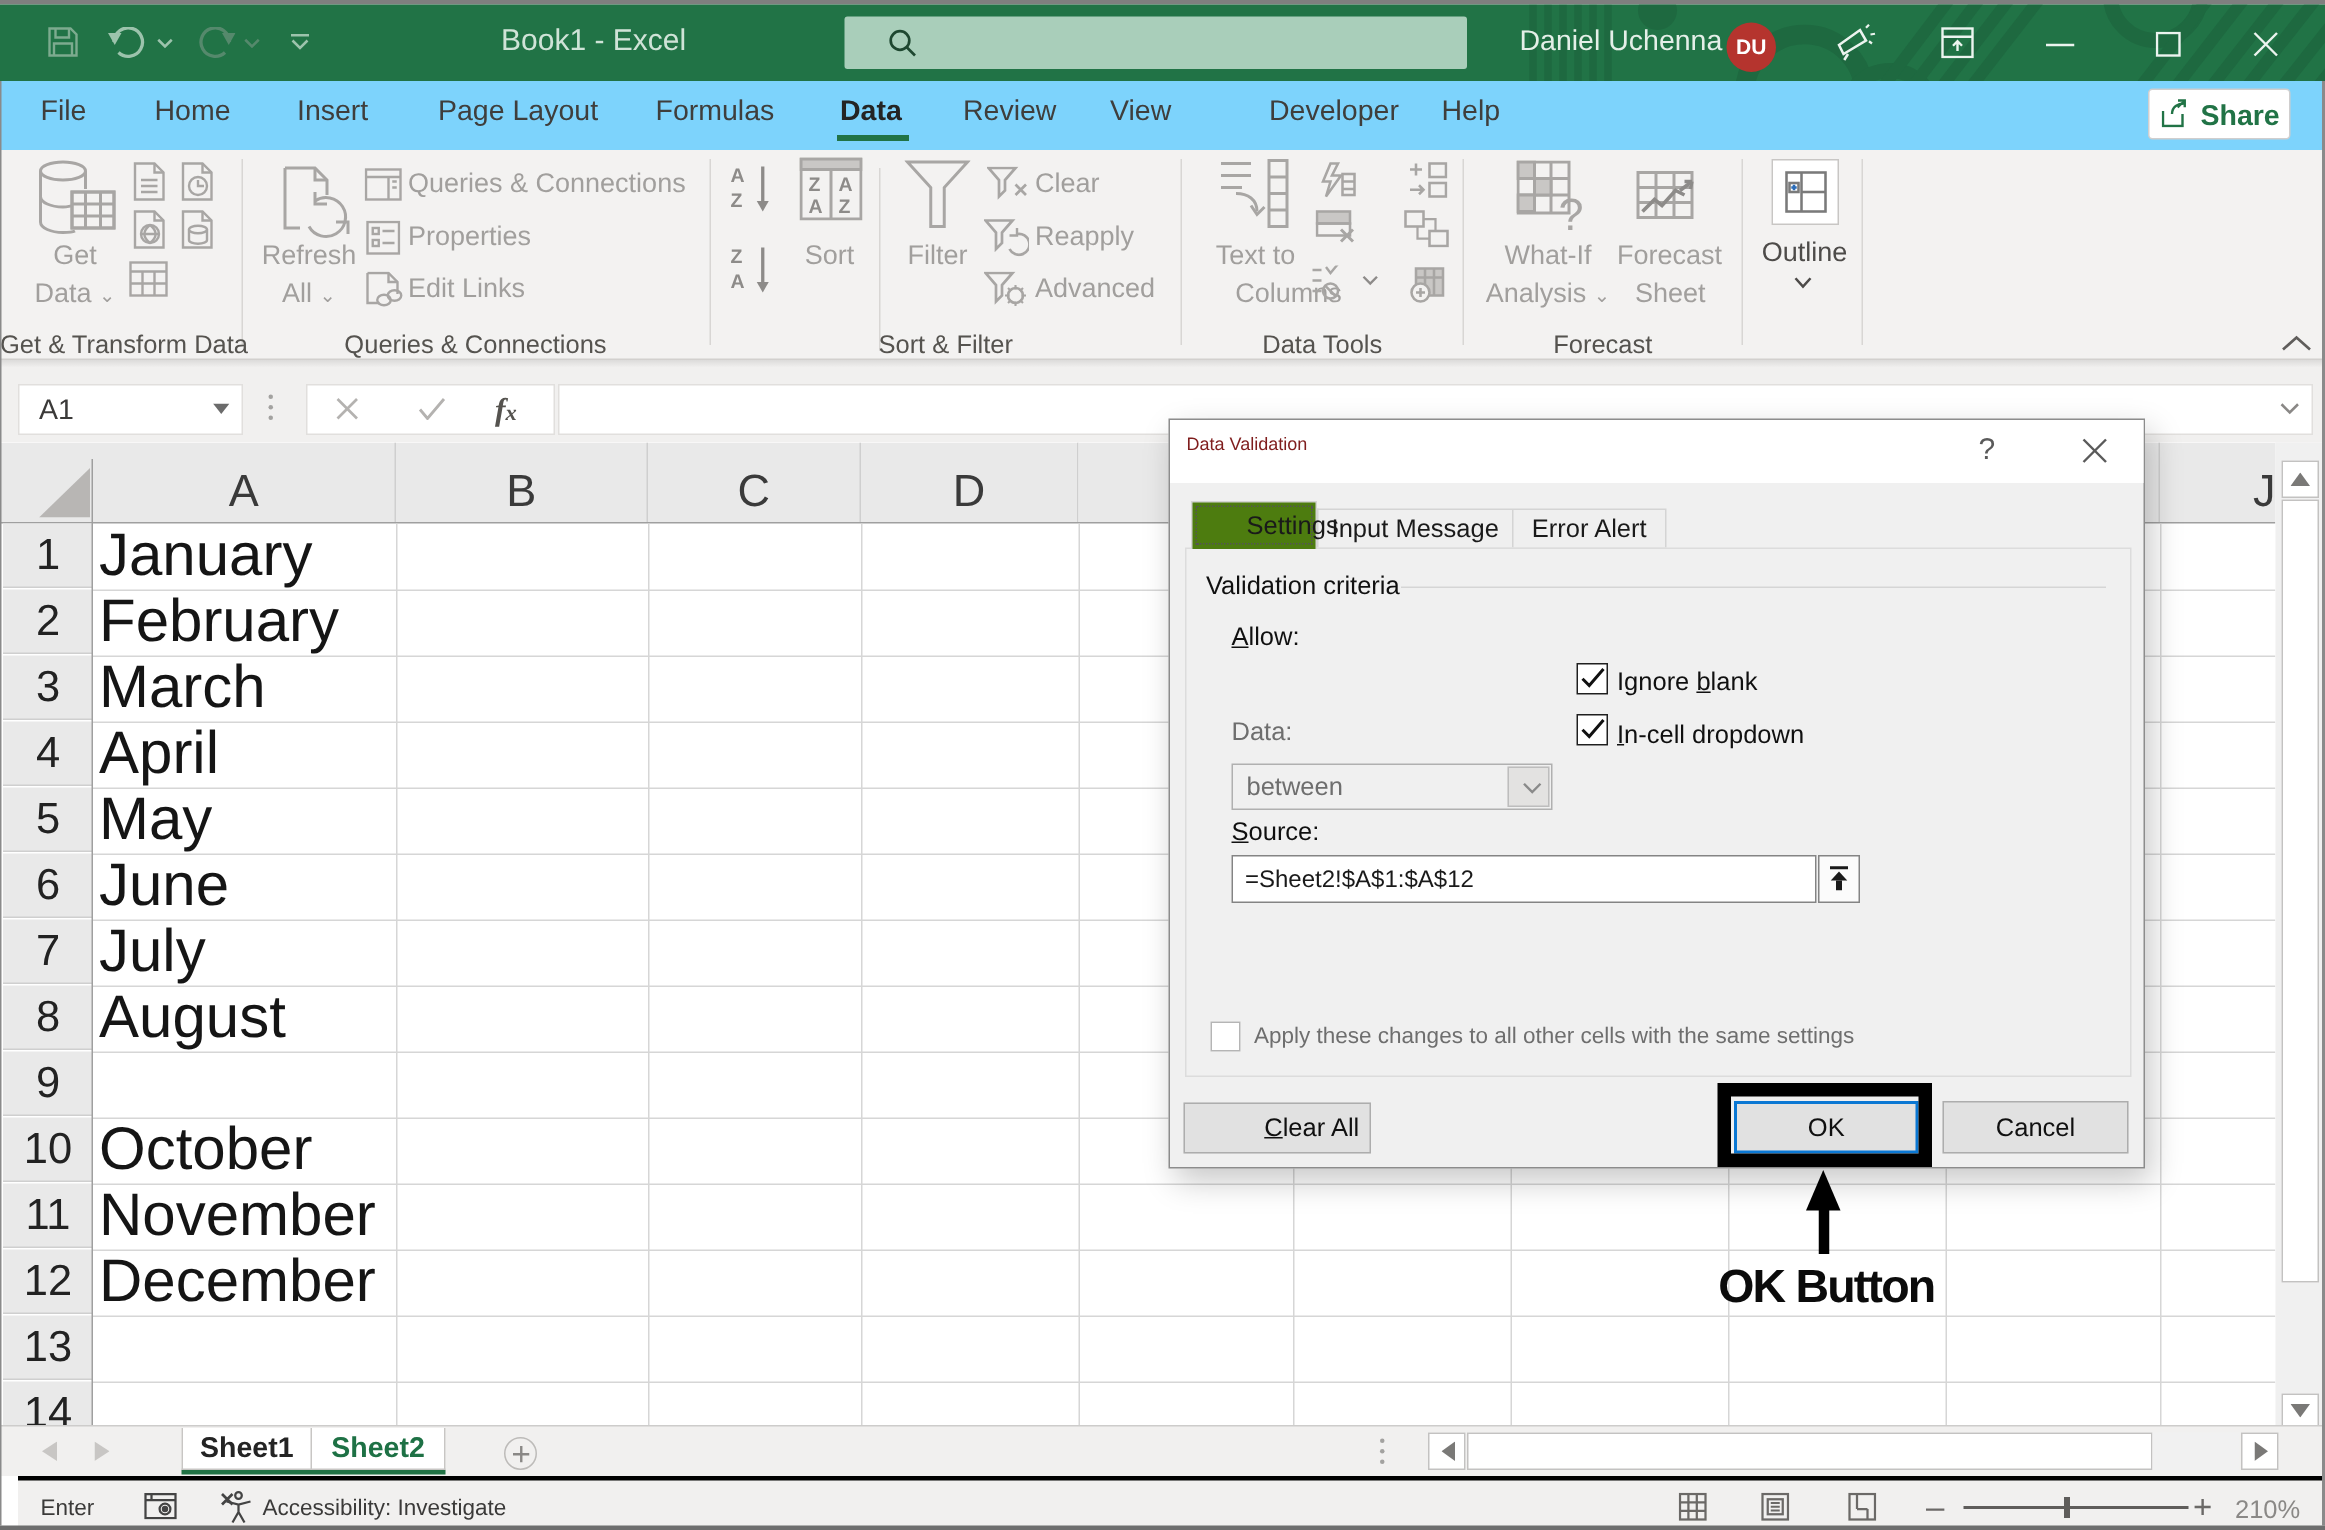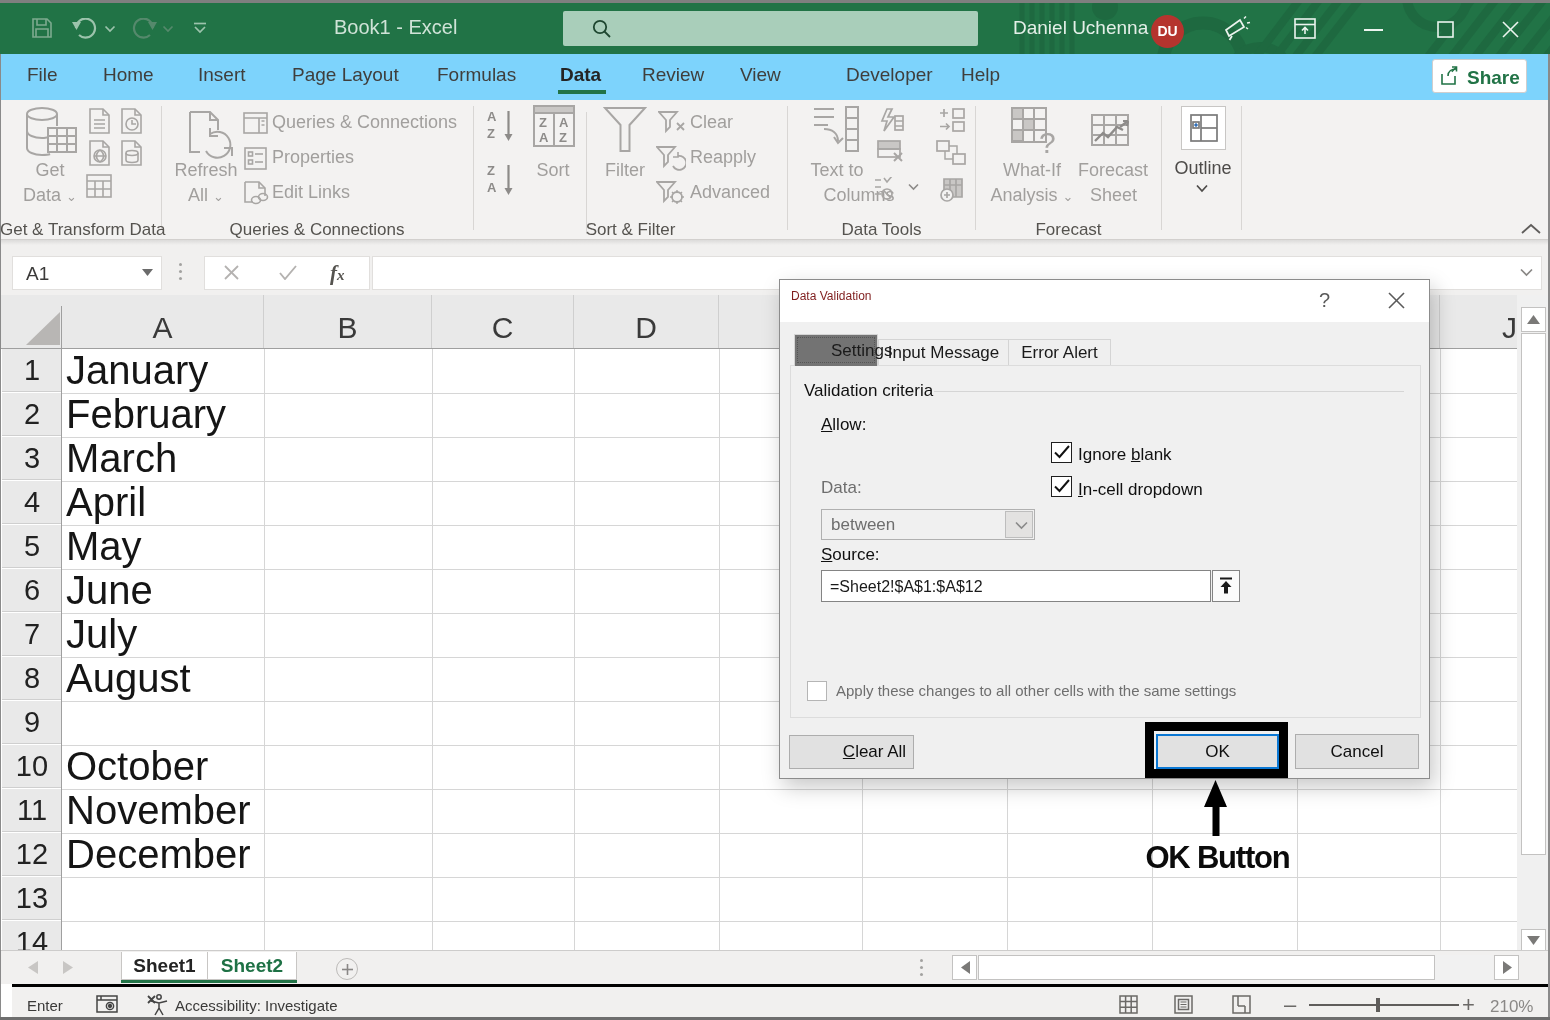"Settings" div.abs { background: #737373 -> #4d7c0f }
